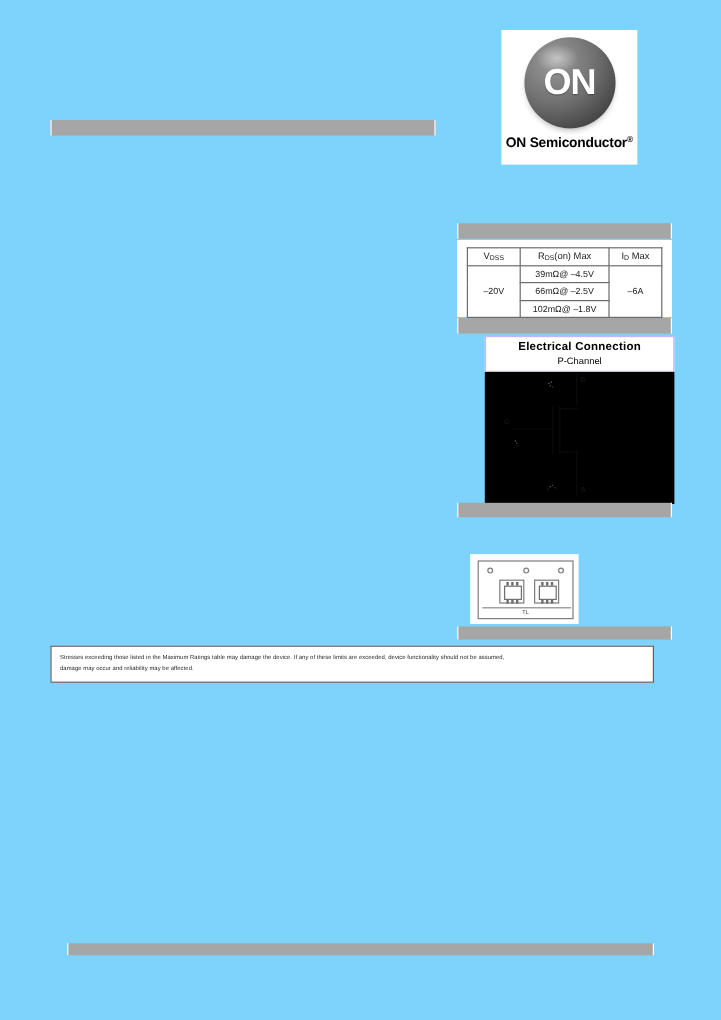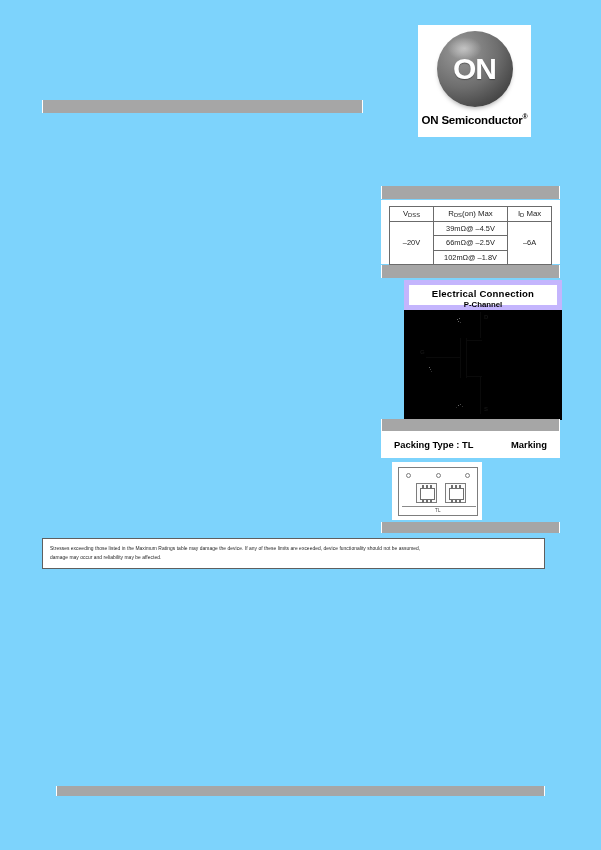"Electrical Connection" #econn-header { border: 5px solid #c4b5fd -> 1px solid #c4b5fd }
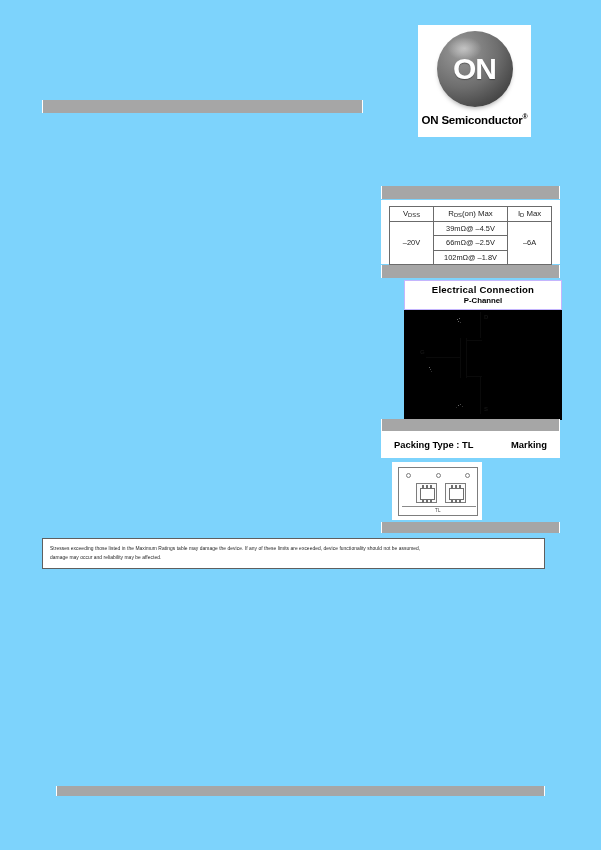"P-Channel" #econn-subtitle { font-weight: bold -> normal }
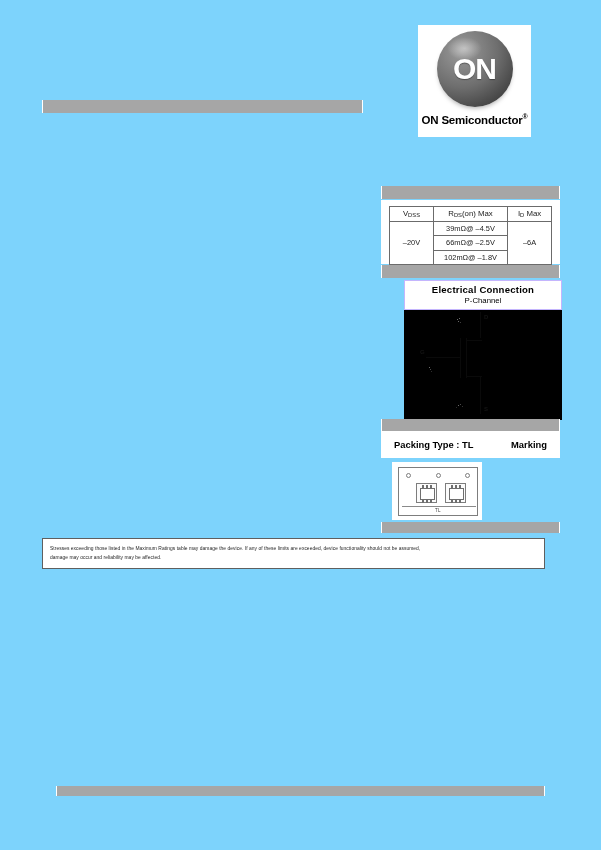"Packing Type : TL" div { html: <div> <span>Packing Type : TL</span> <span>Marking</span> </div> -> none }
